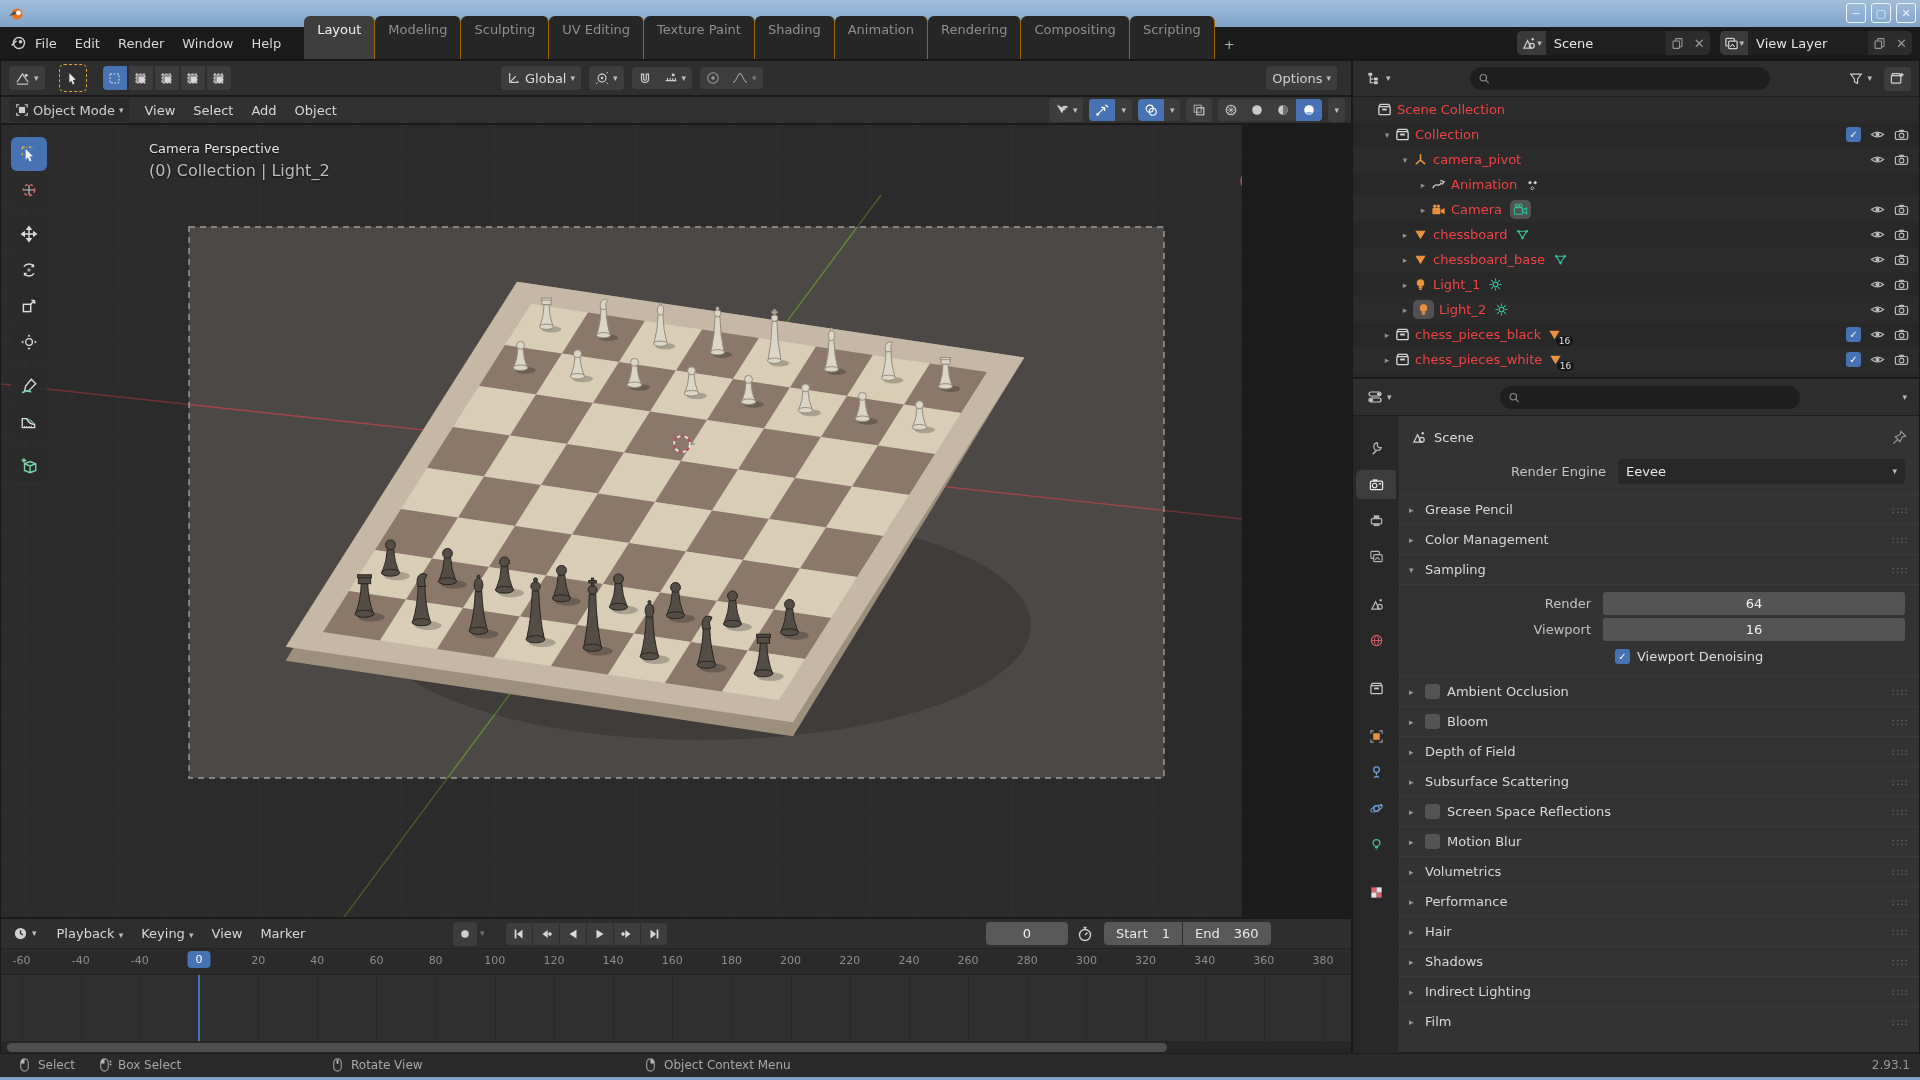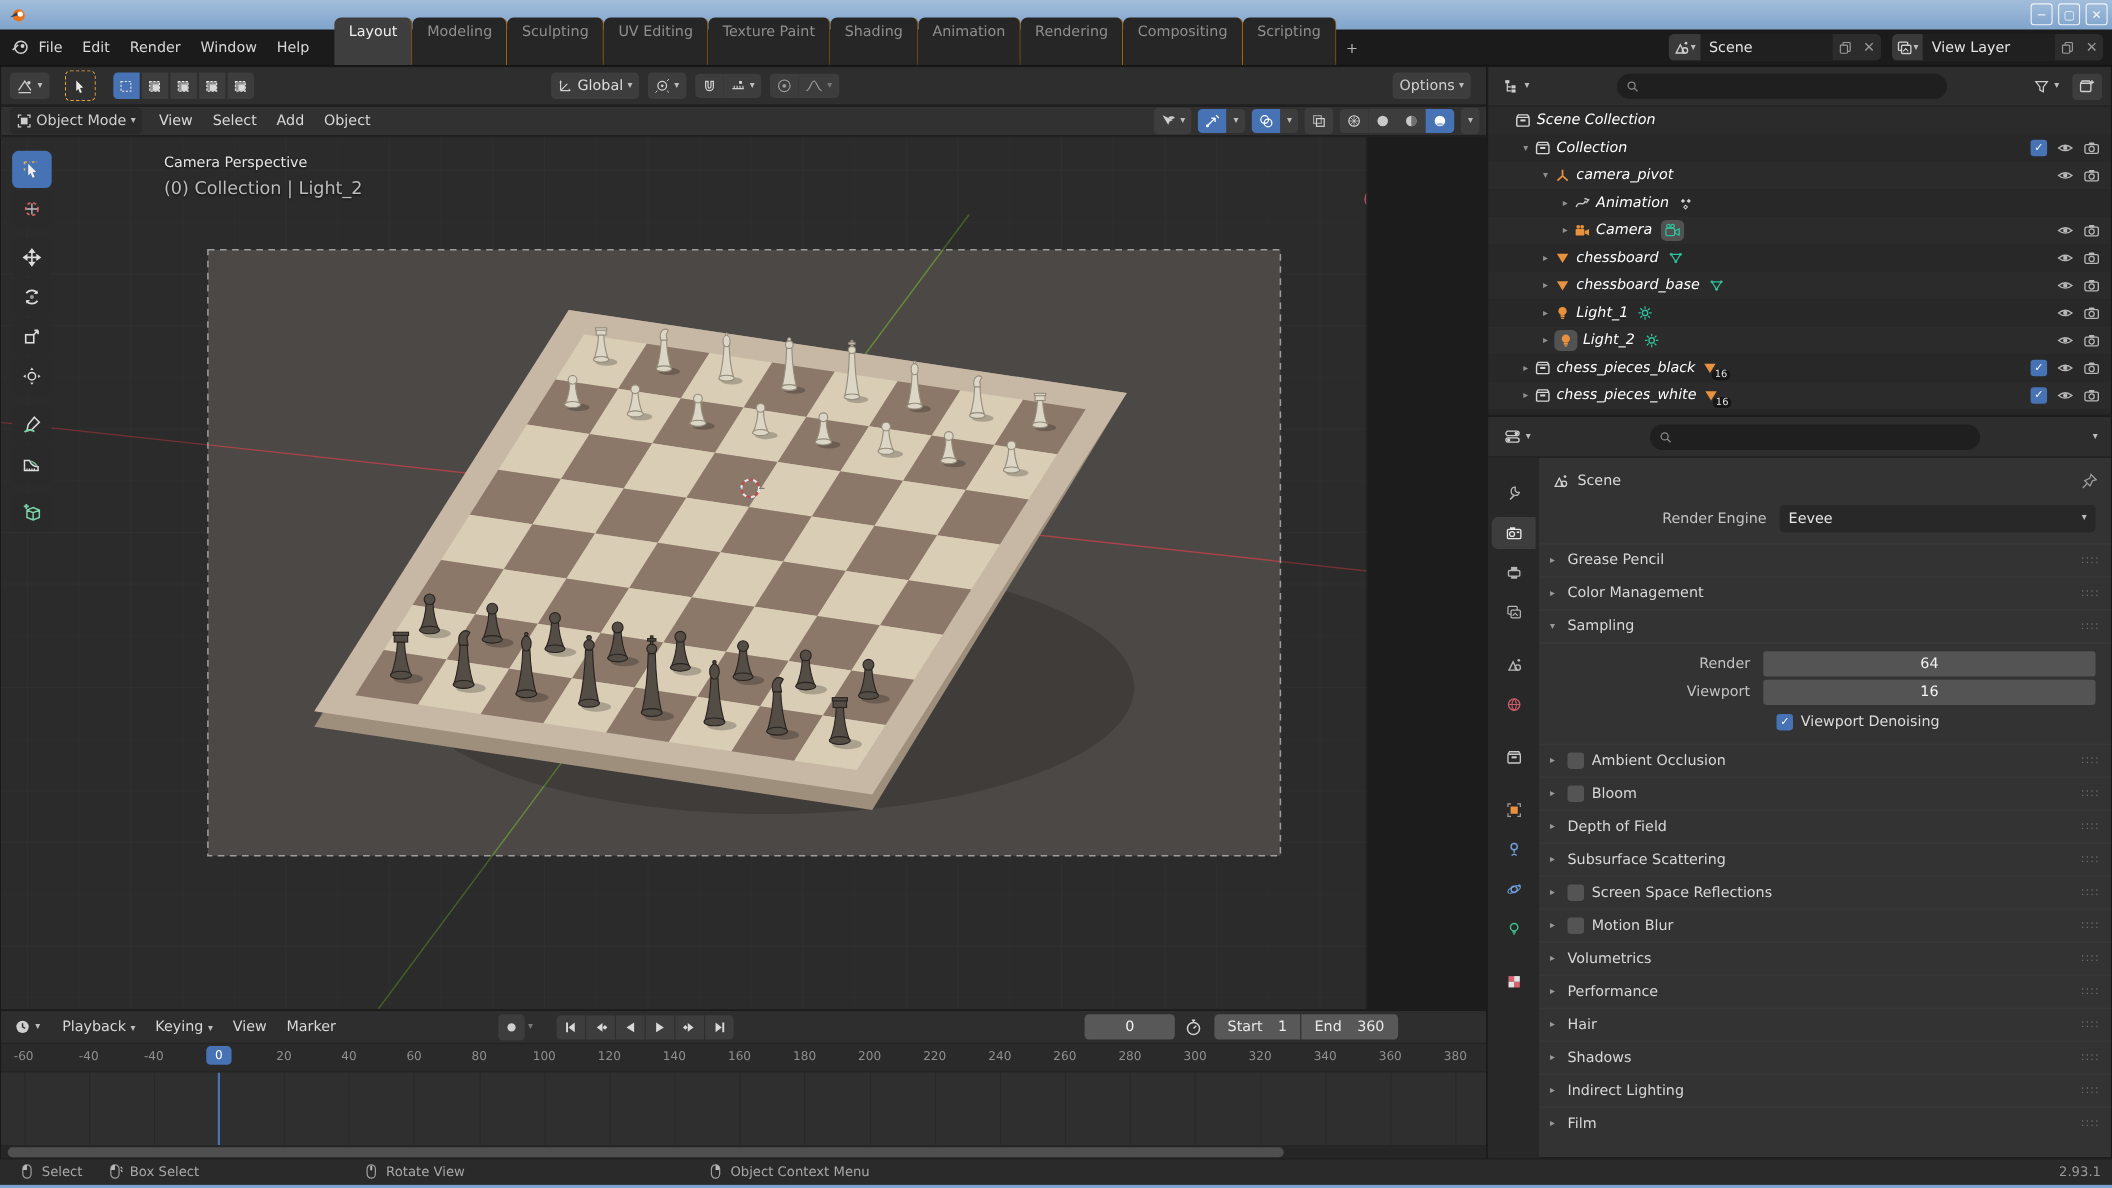"Scene Collection" .ol-label { color: #ffffff -> #ef4444; font-style: italic -> none }
